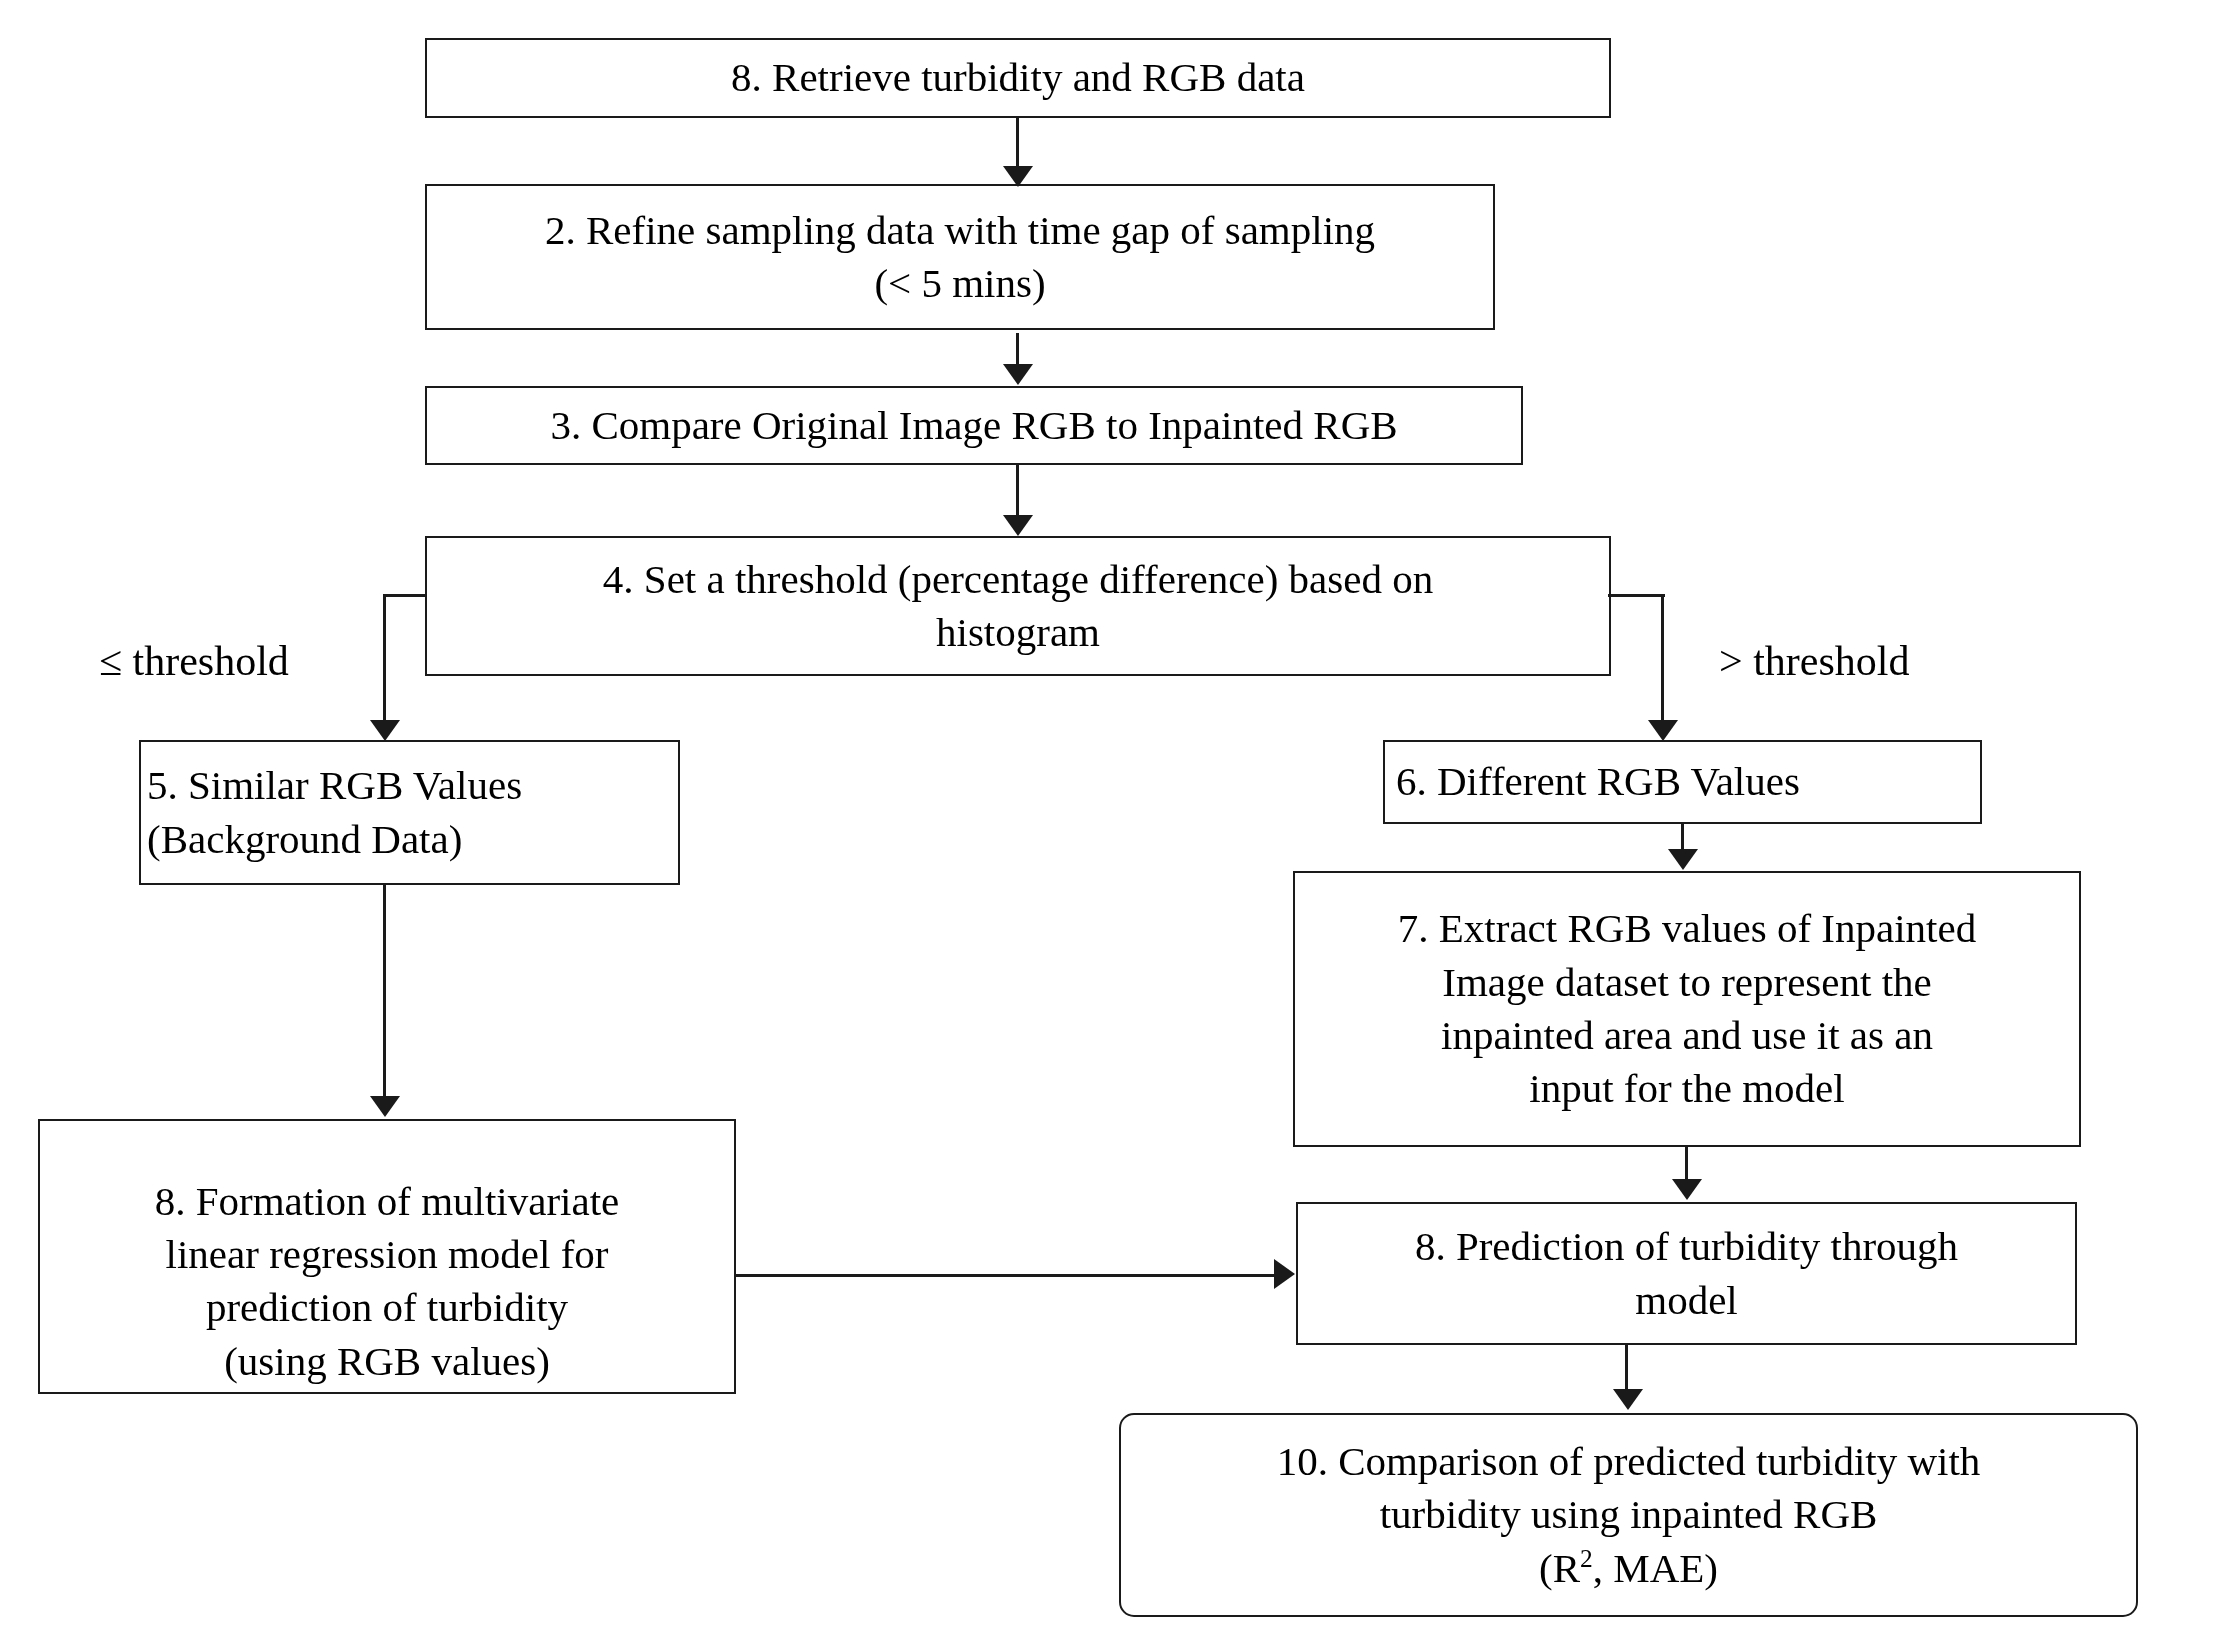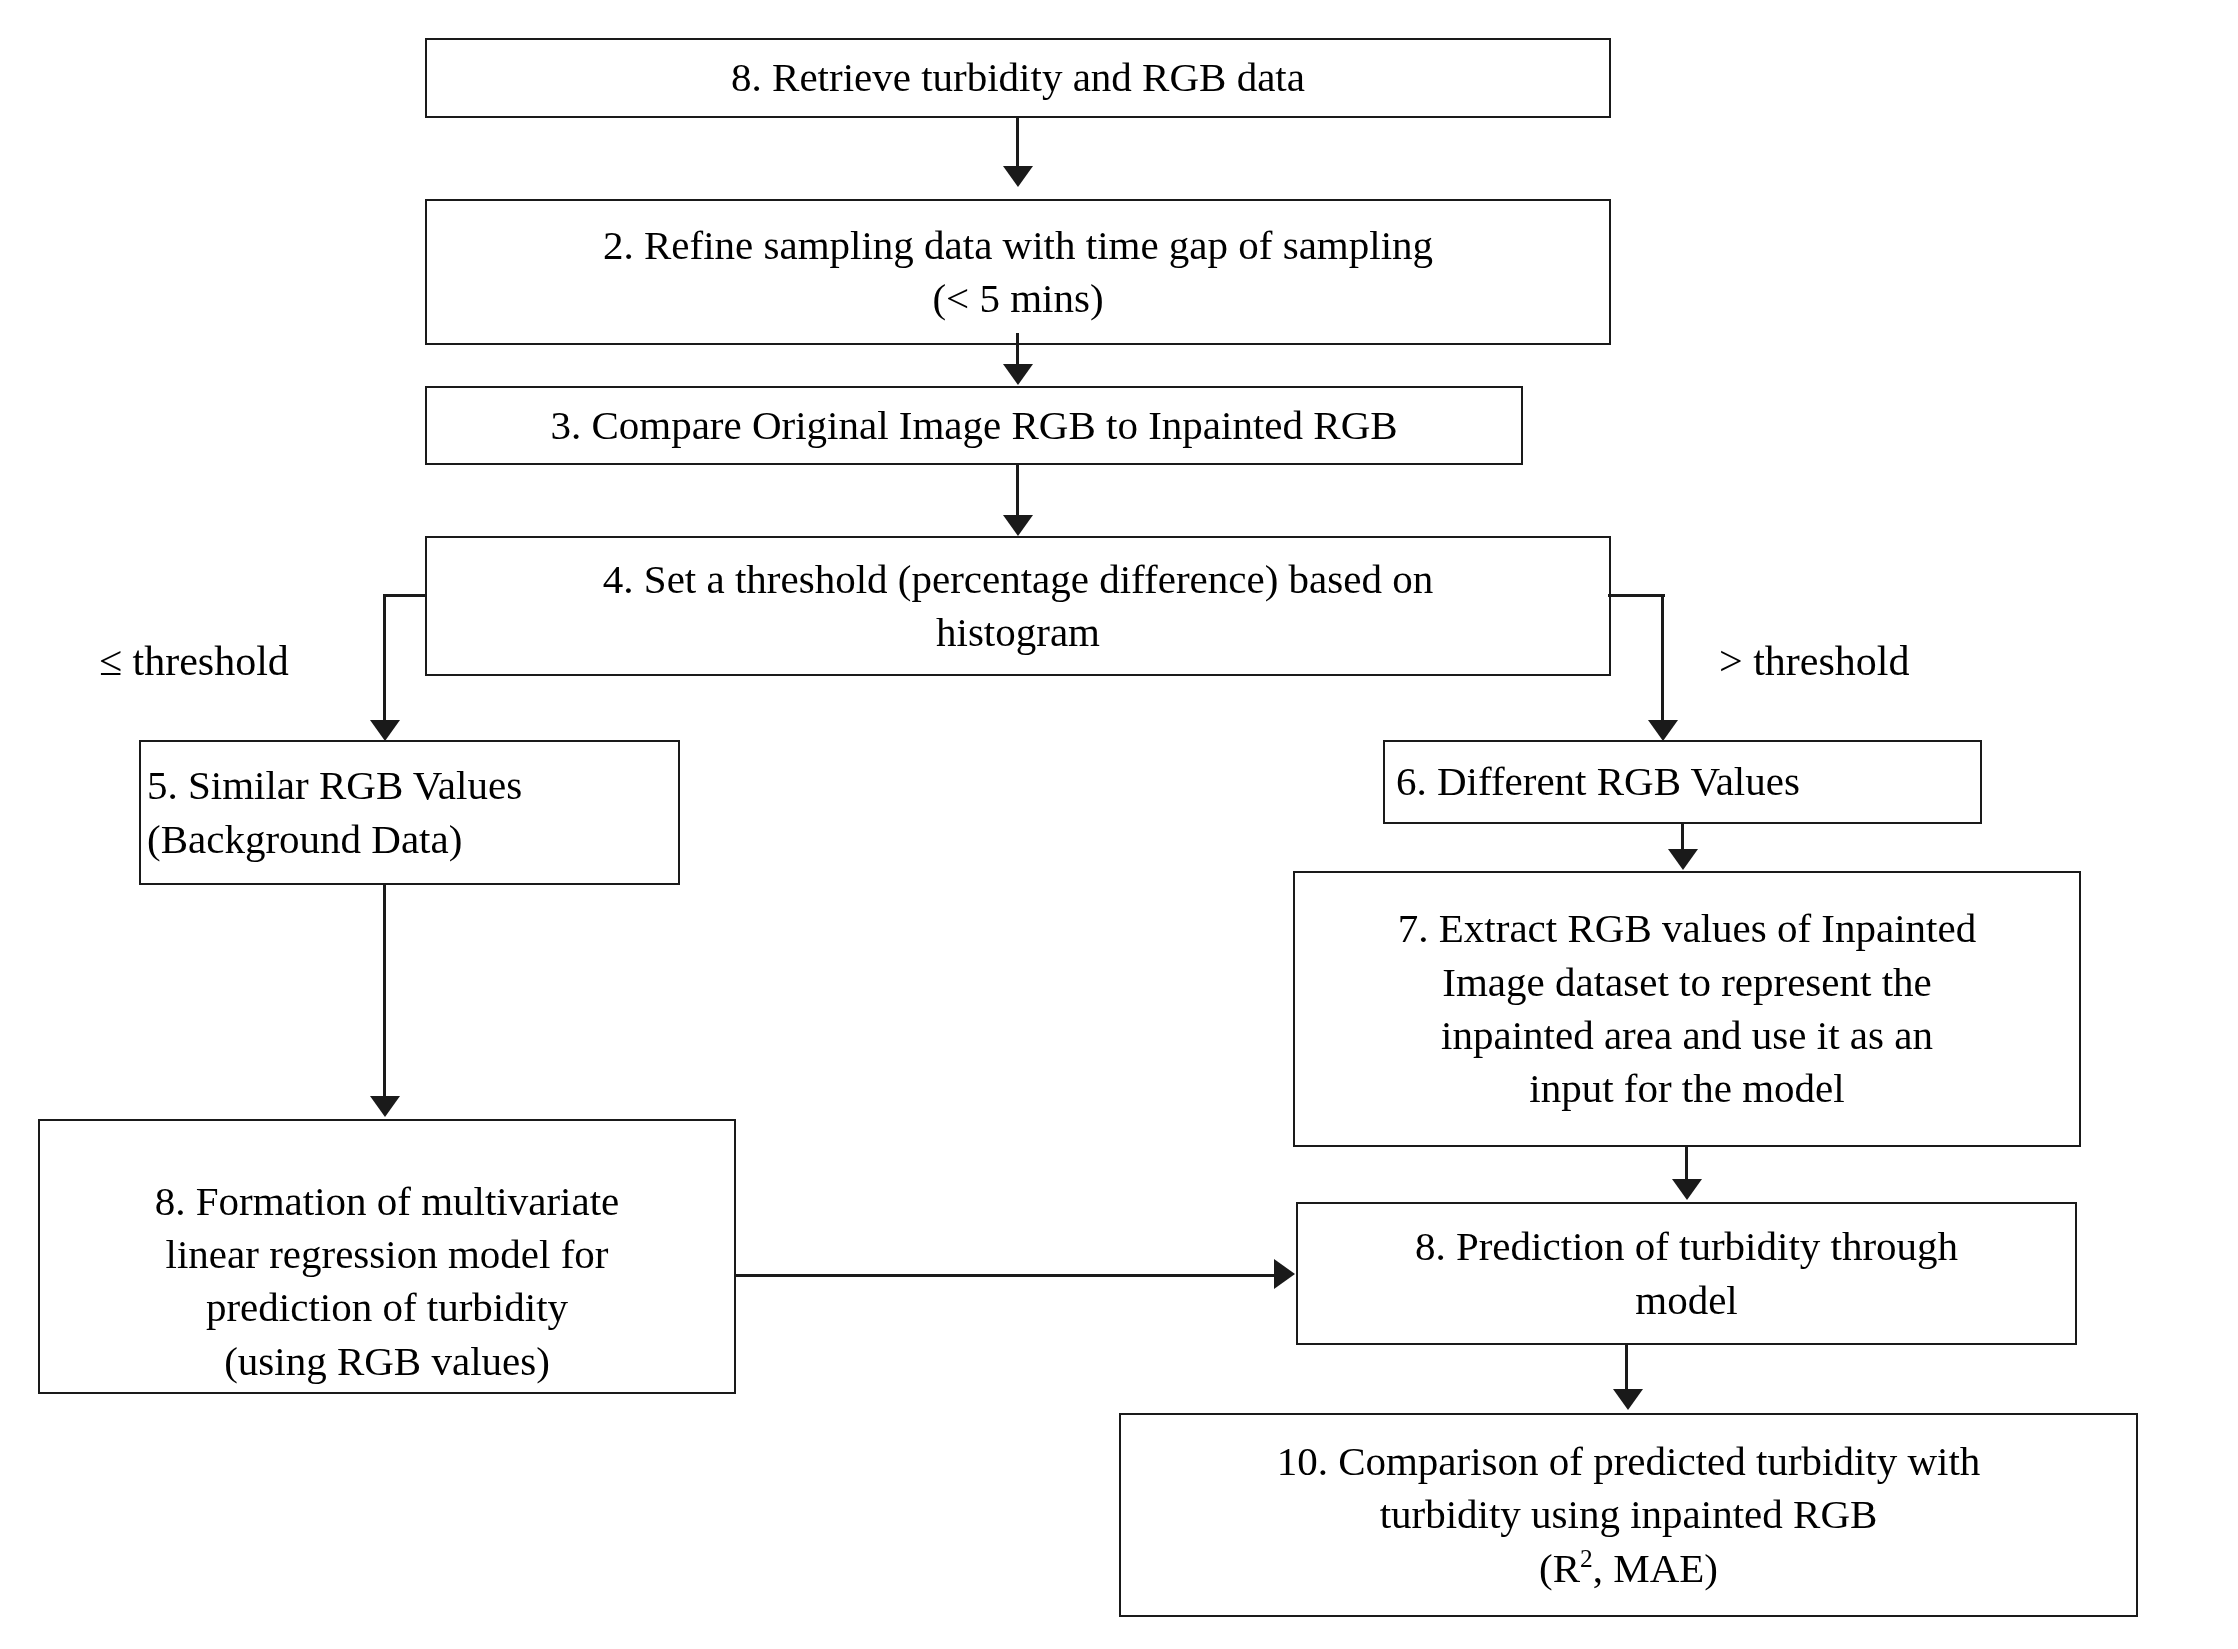"2. Refine sampling data with" #node-2 { top: 199px -> 184px; width: 1186px -> 1070px }
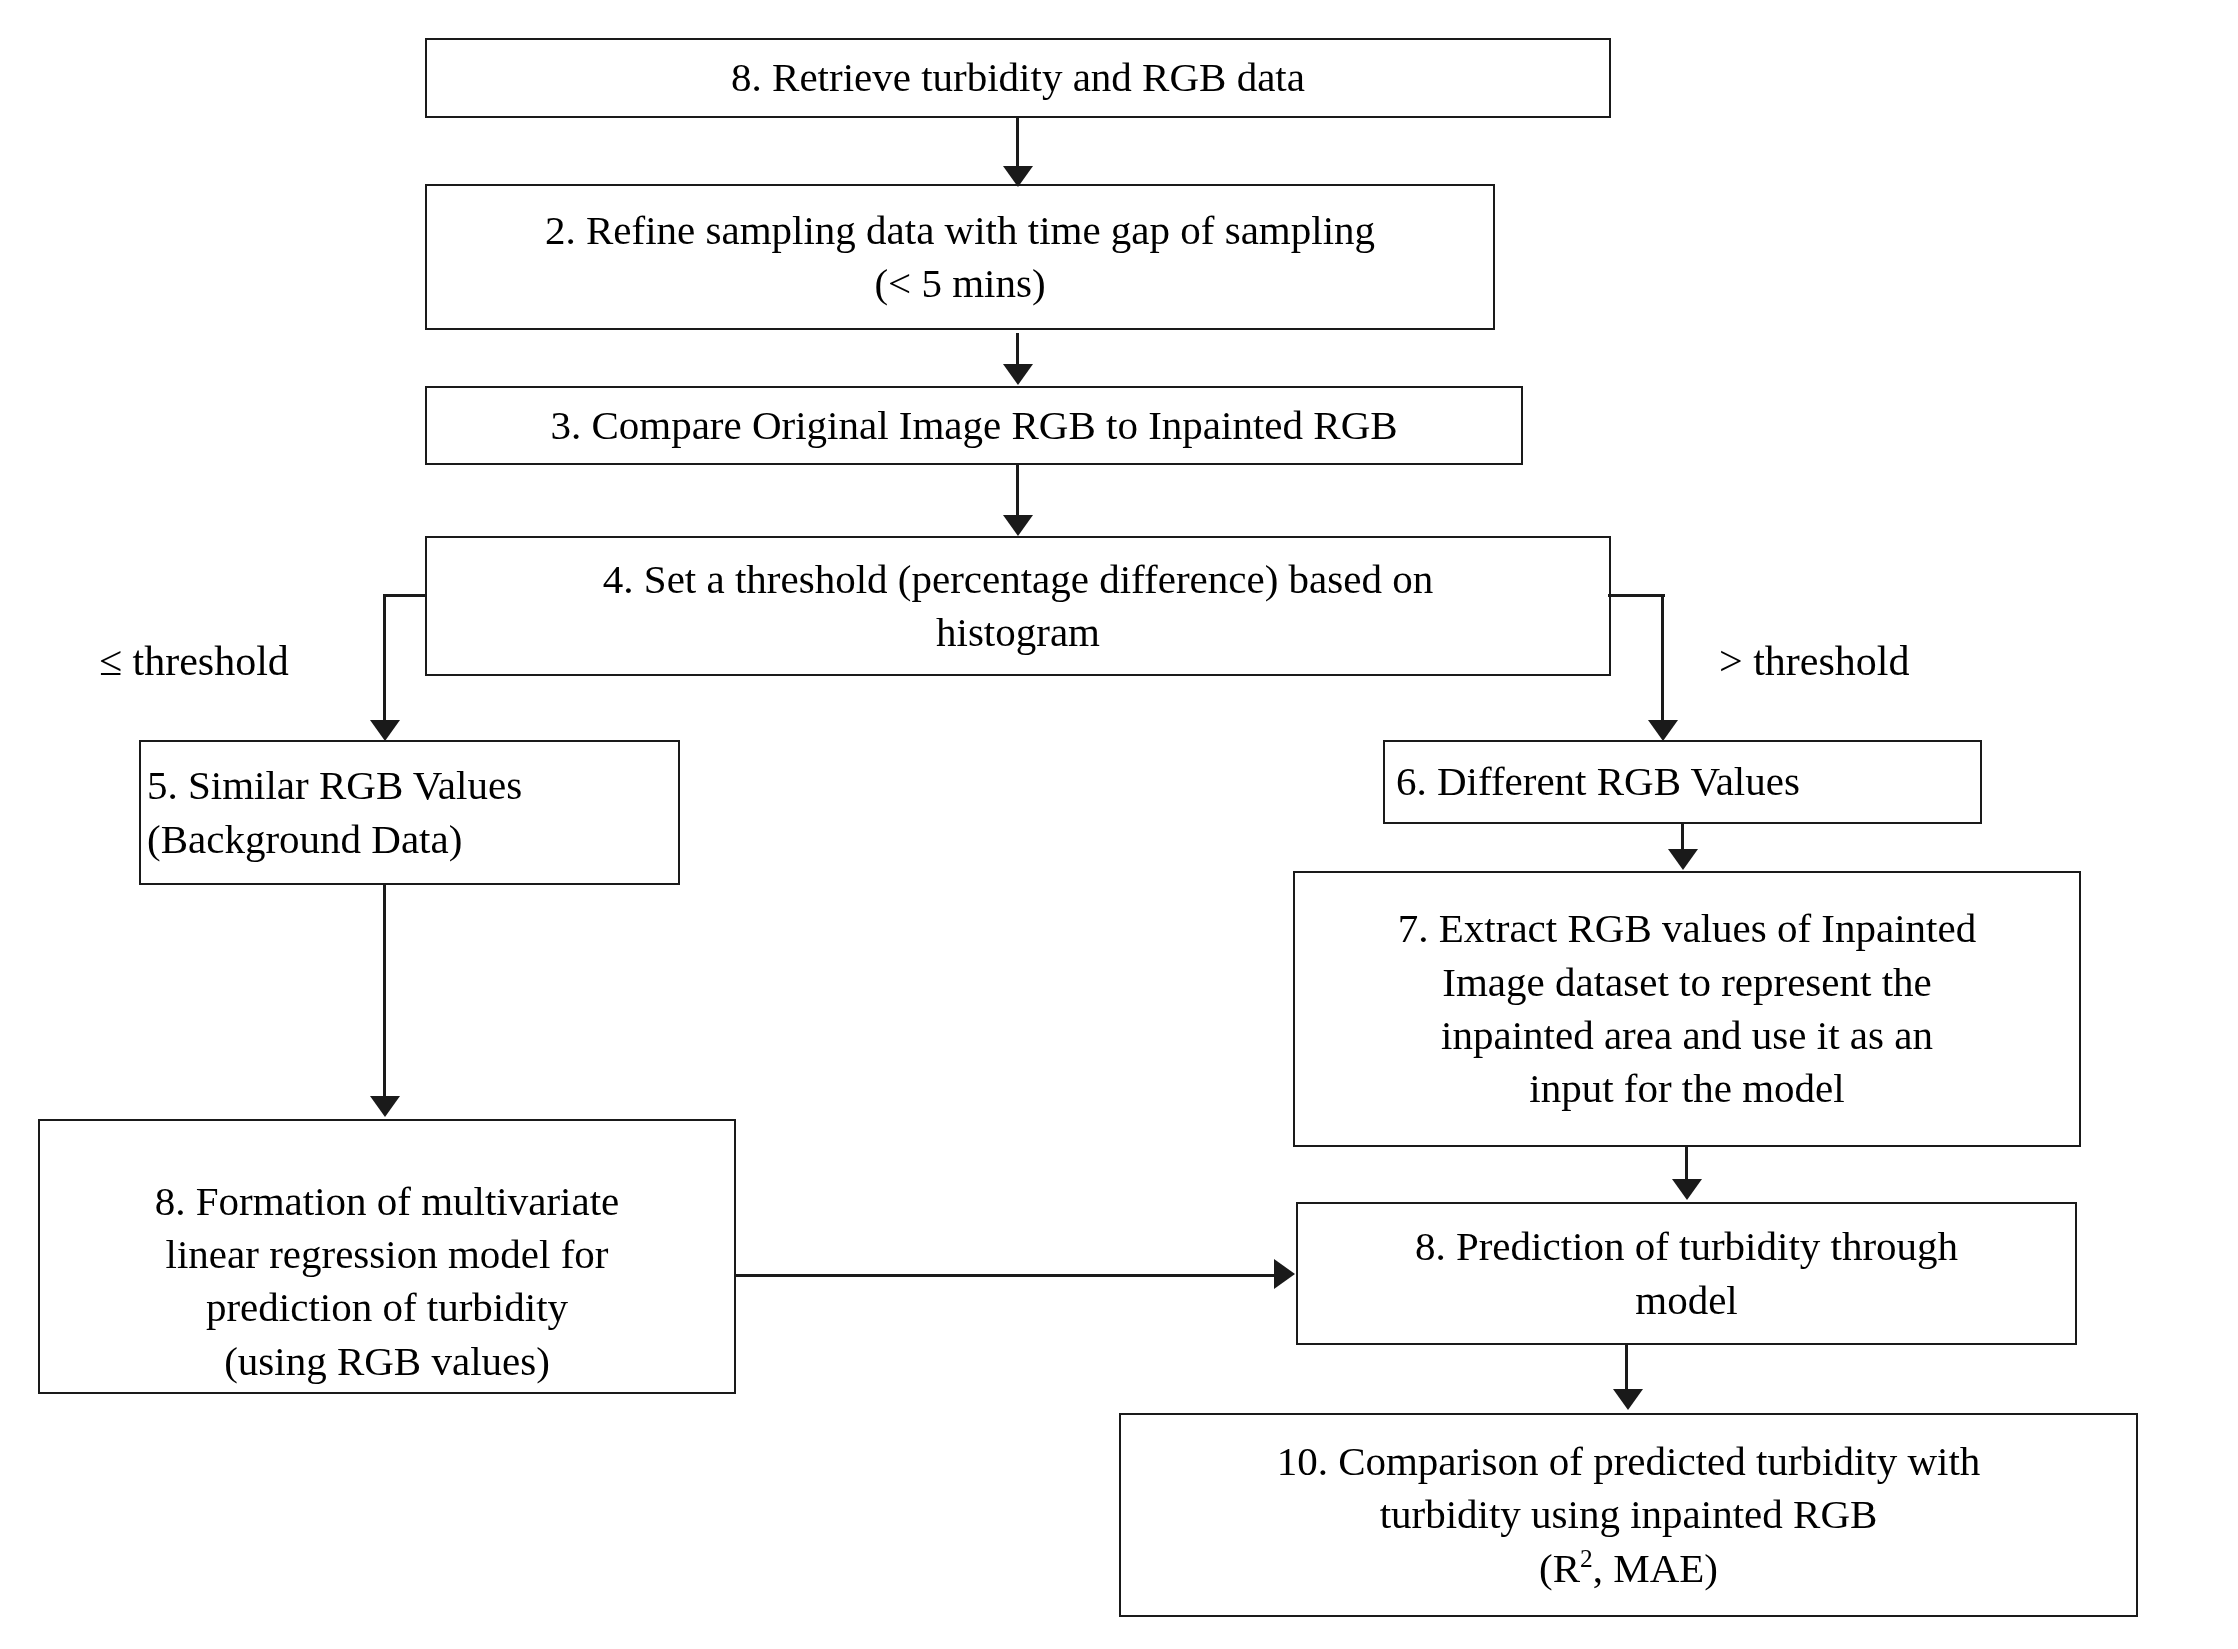"10. Comparison of predicted turbidity" #node-10 { border-radius: none -> 15px }
